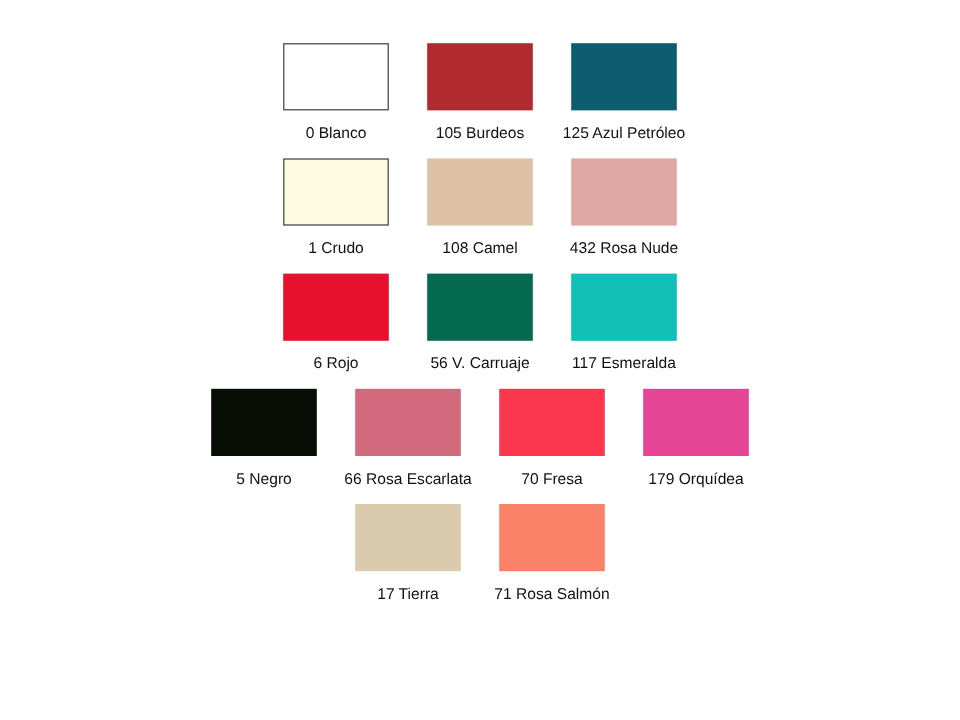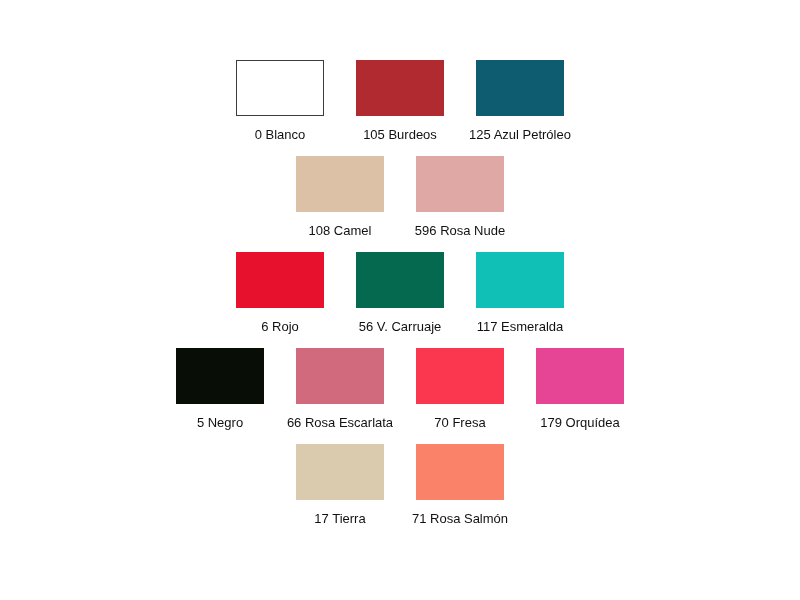"0 Blanco" #palette-board { padding-top: 60px -> 36px }
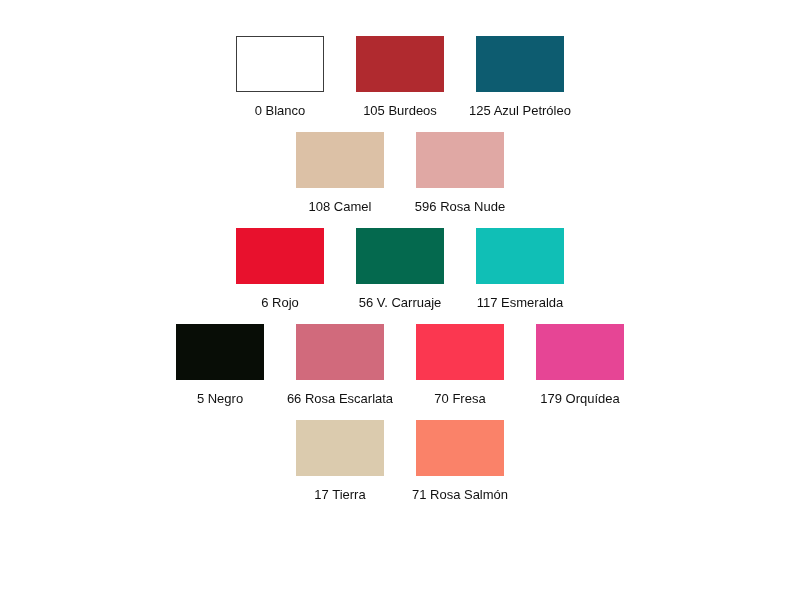"1 Crudo" div.swatch-cell { html: none -> <div> <div></div> <div>1 Crudo</div> </div> }
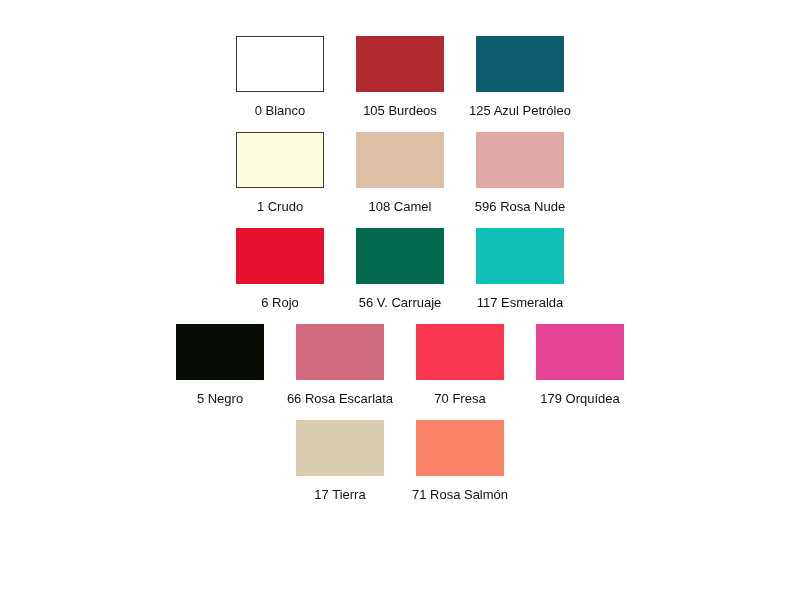"596 Rosa Nude" div.swatch-label { text: 596 -> 432 }
